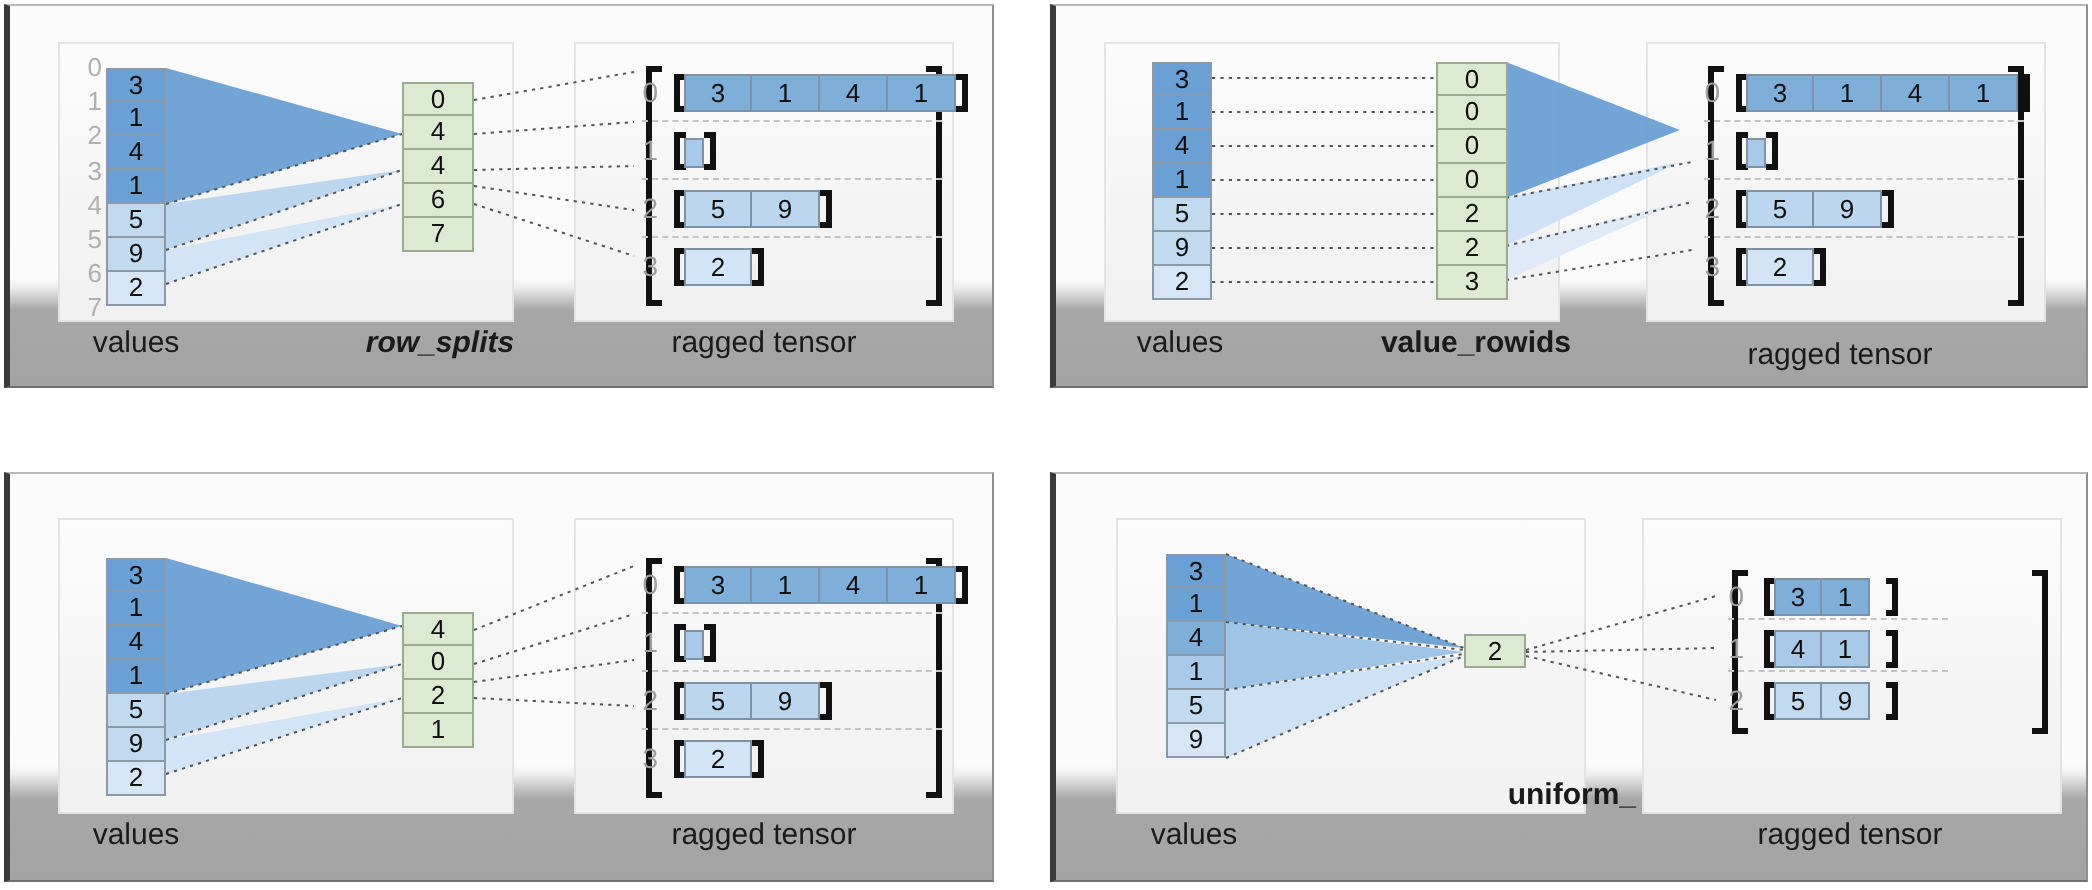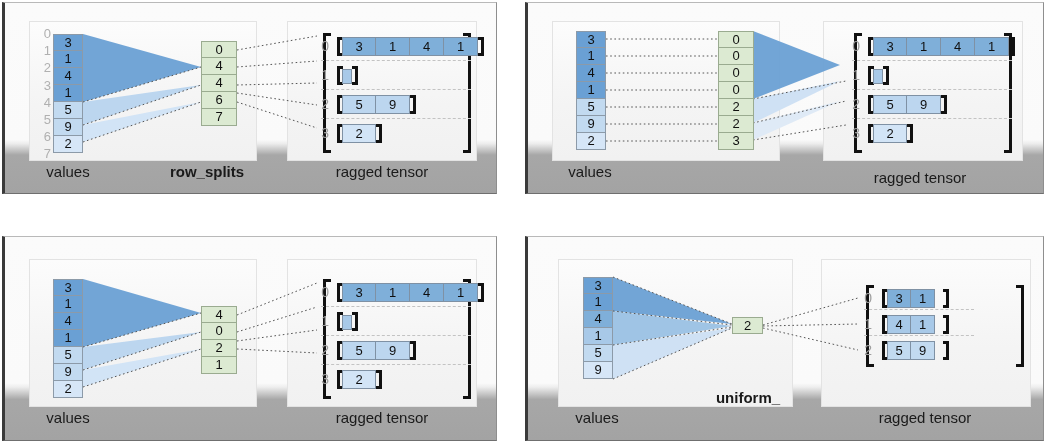"row_splits" div.caption { font-style: none -> italic; left: 140px -> 153px }
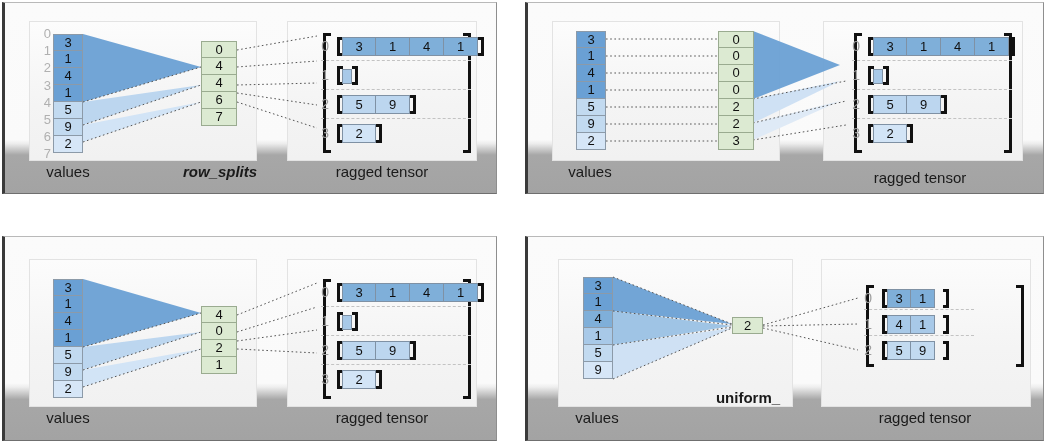"value_rowids" div.caption { html: none -> <div>value_rowids</div> }
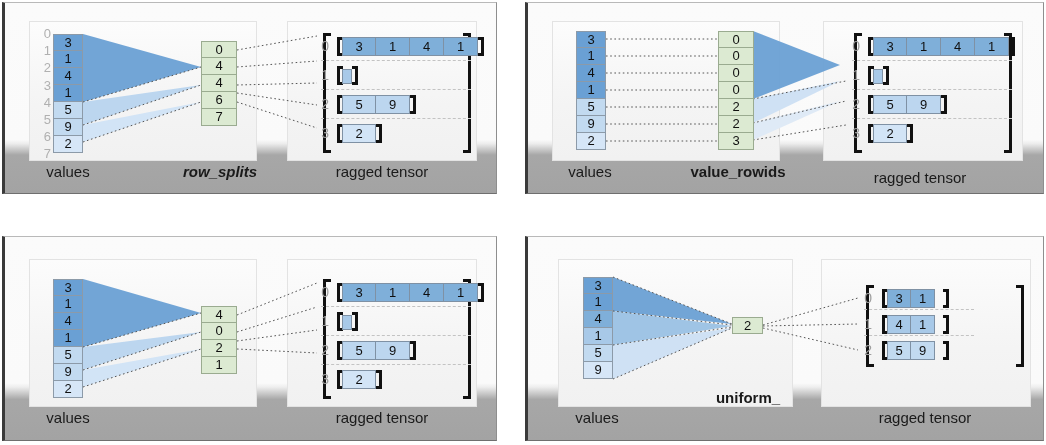"uniform_" div.caption { text-align: none -> right }
